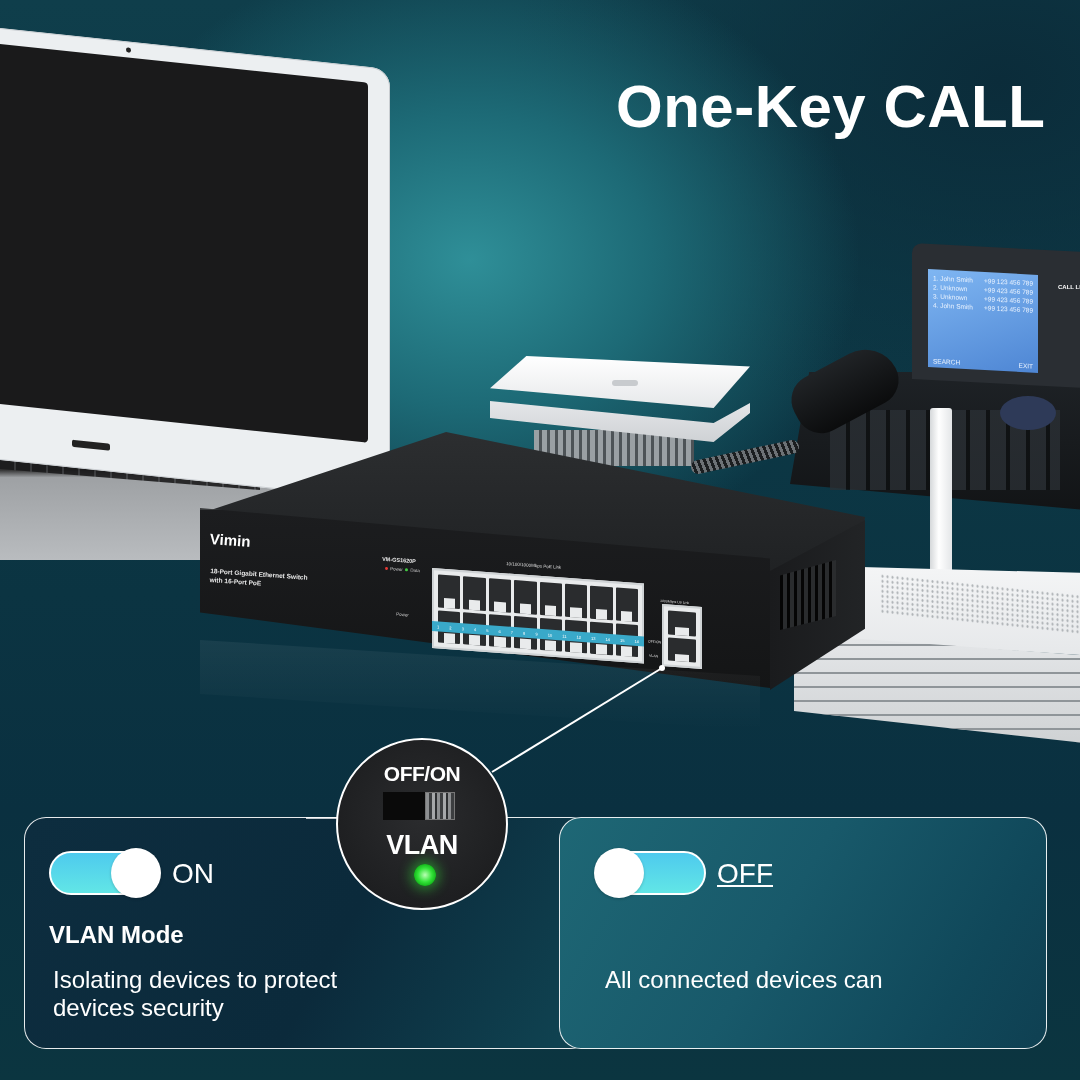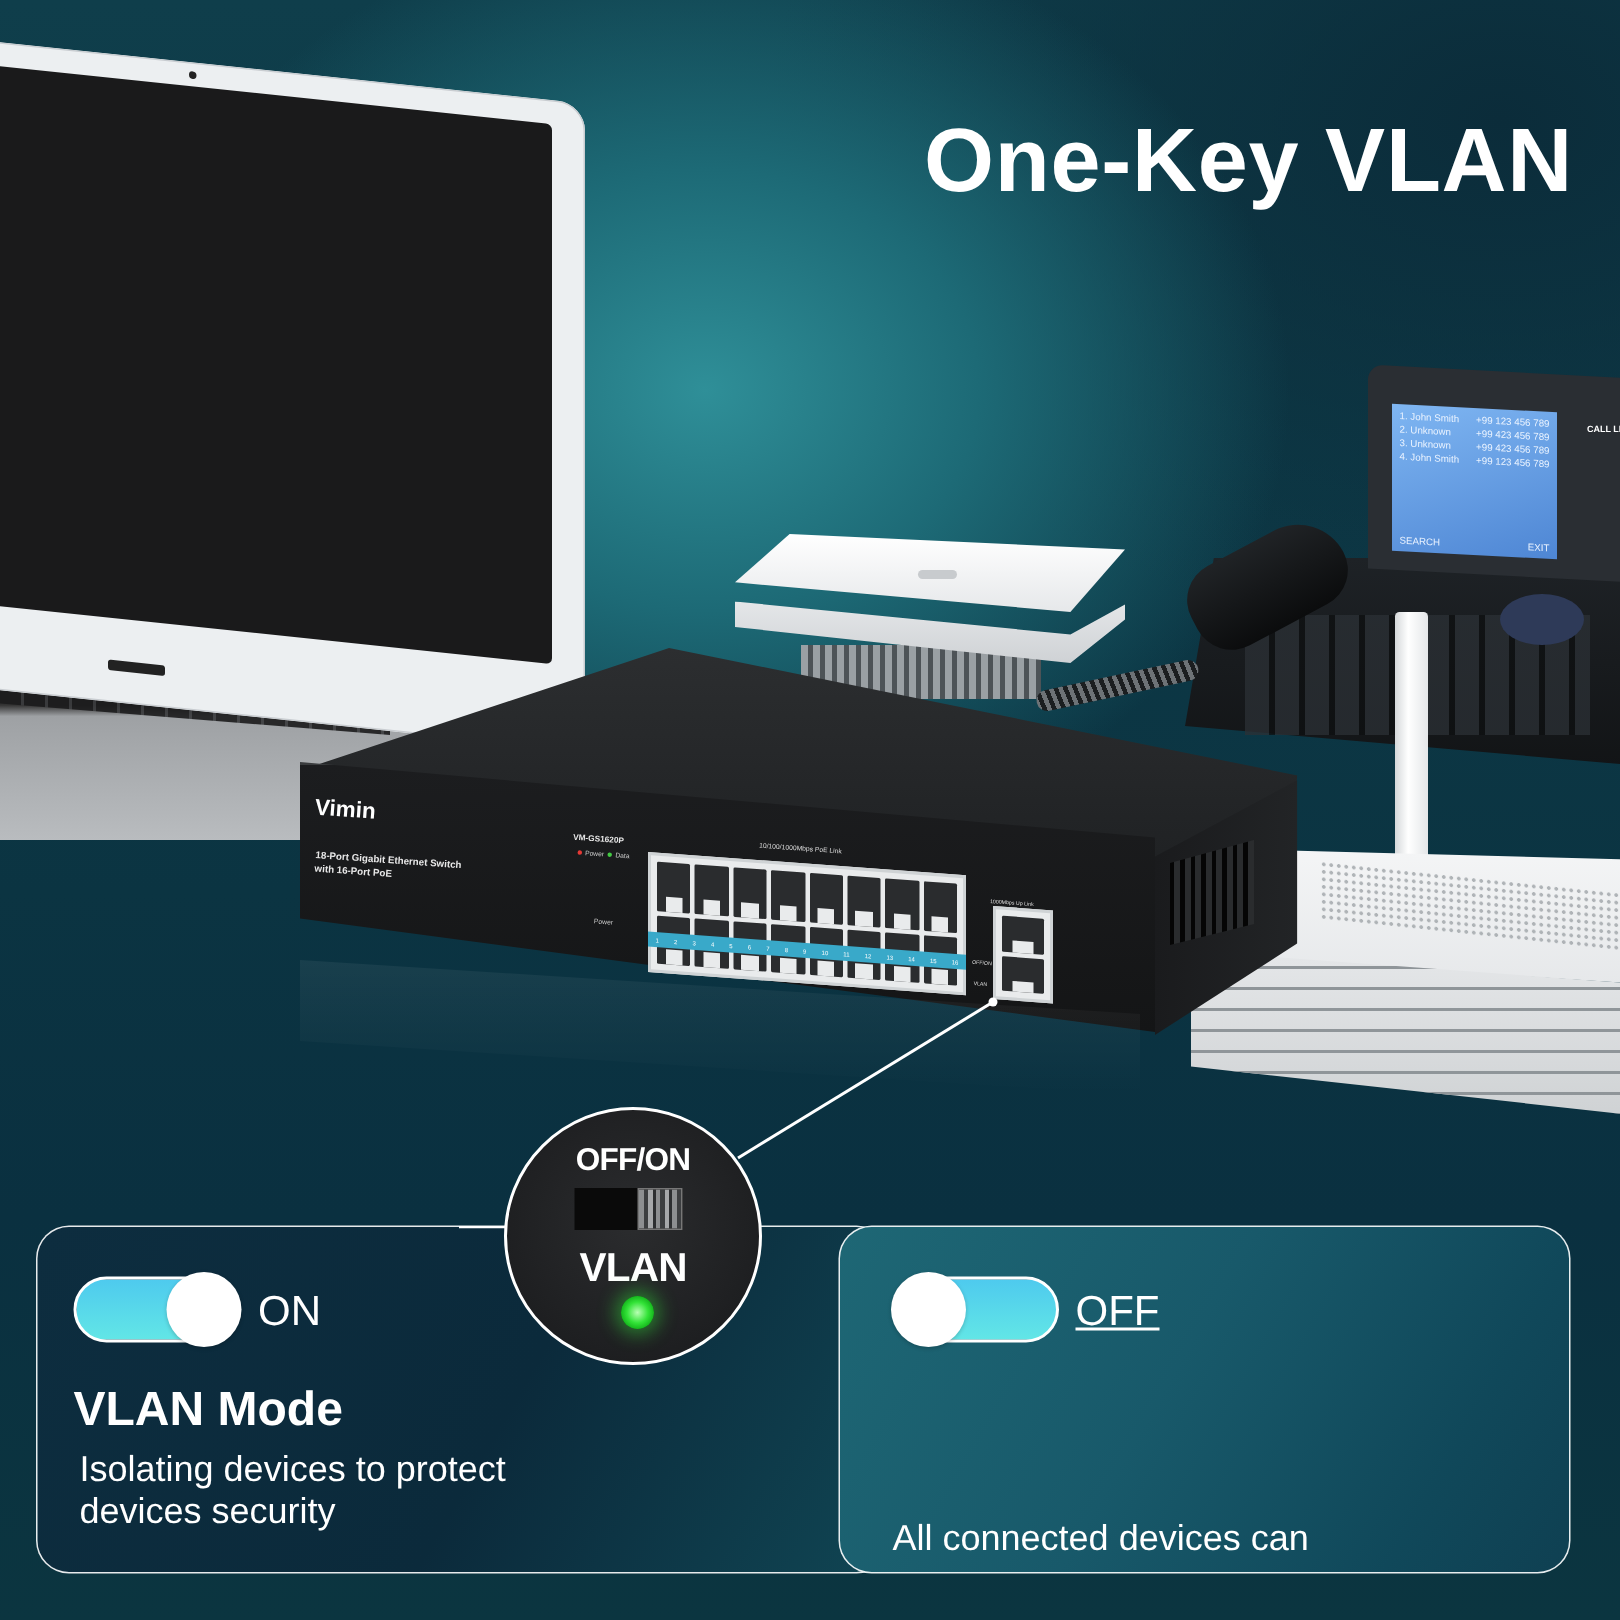"One-Key VLAN" div.abs { text: VLAN -> CALL }
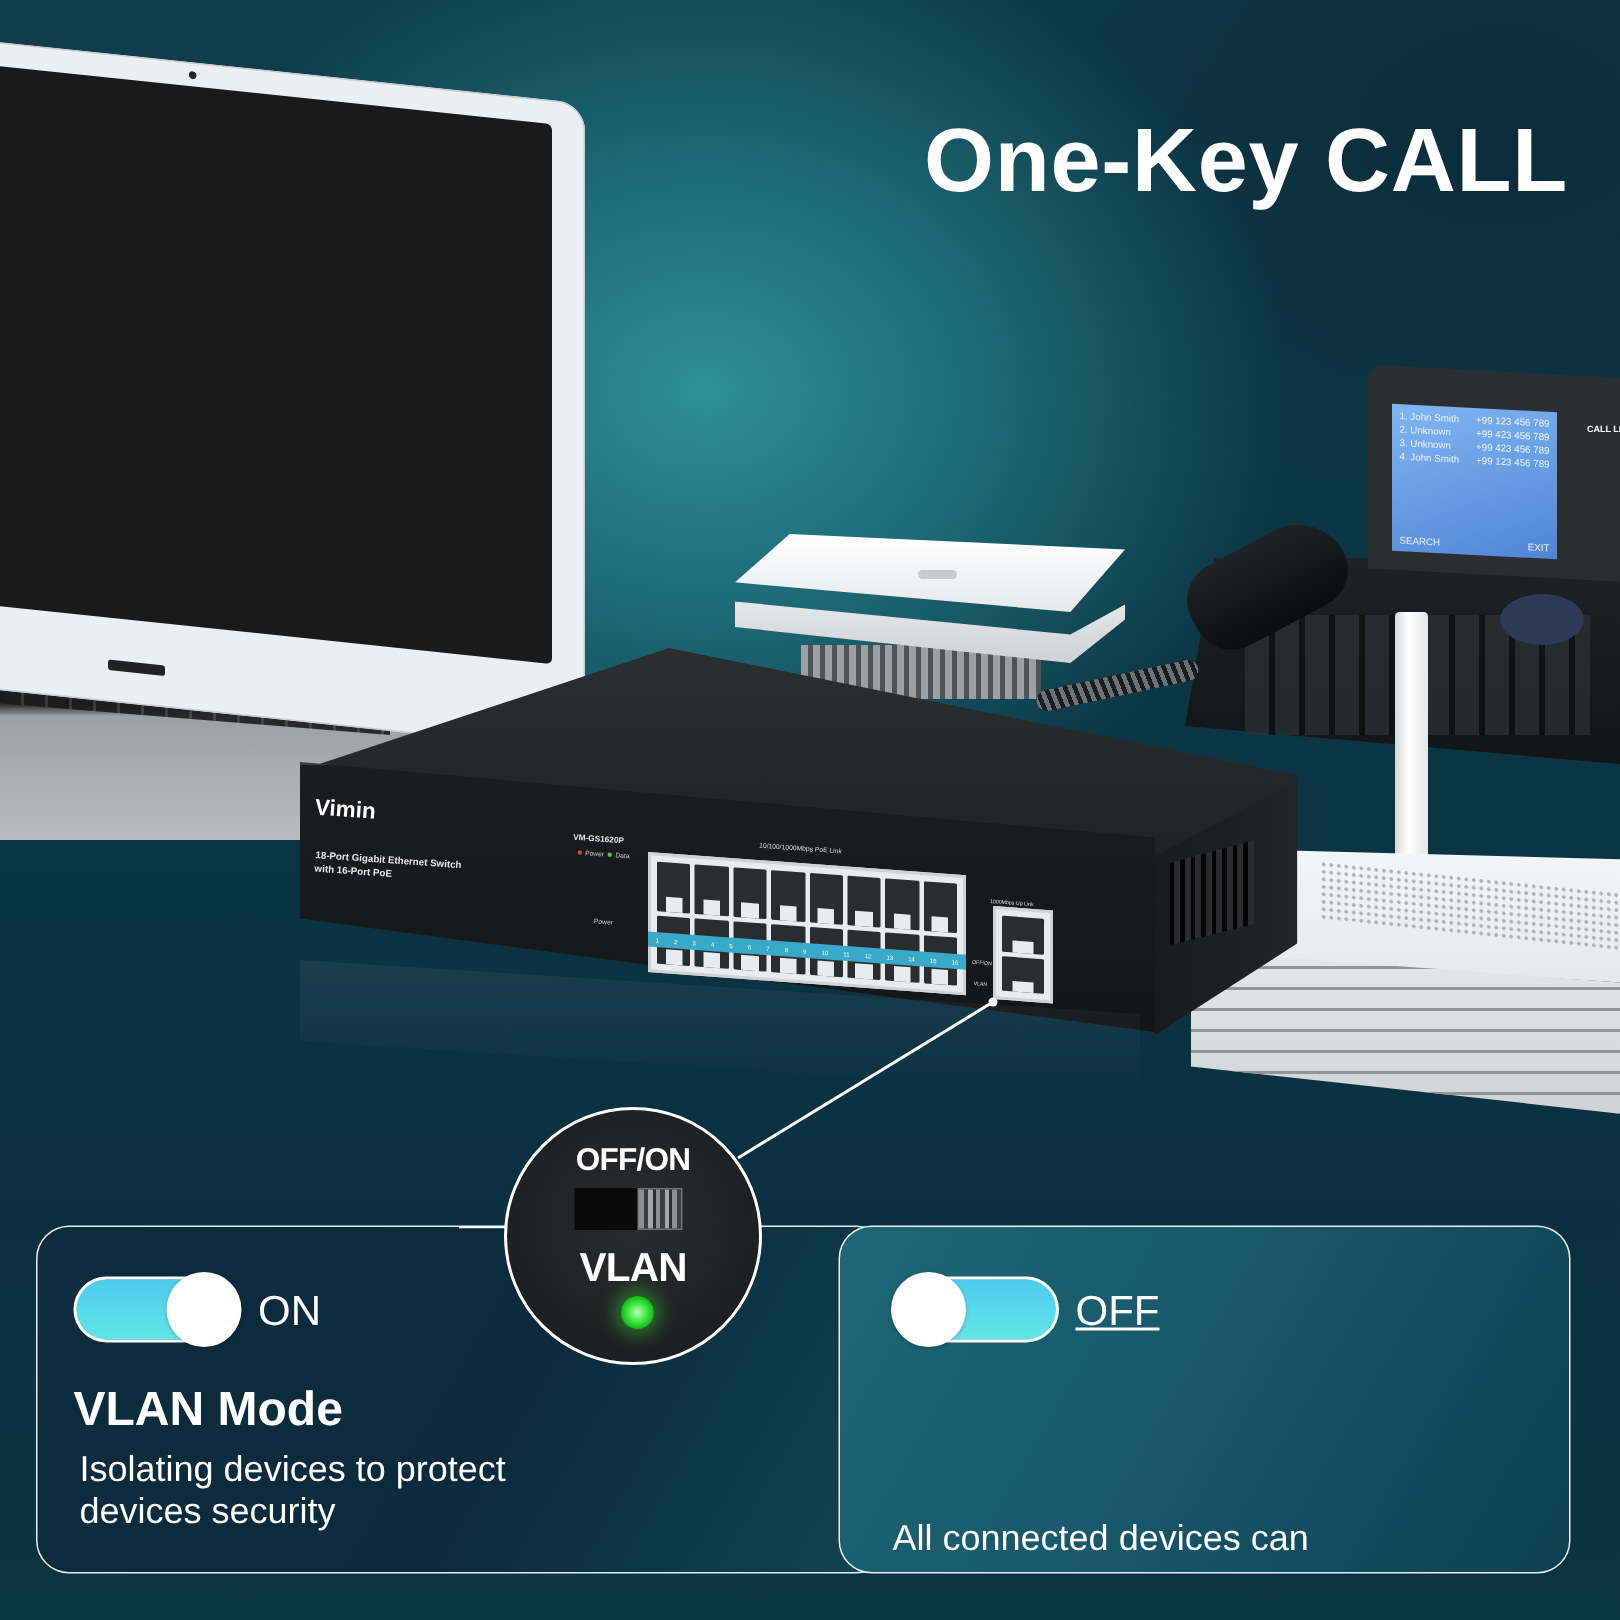"VLAN Mode" .card-title { font-size: 32px -> 24px }
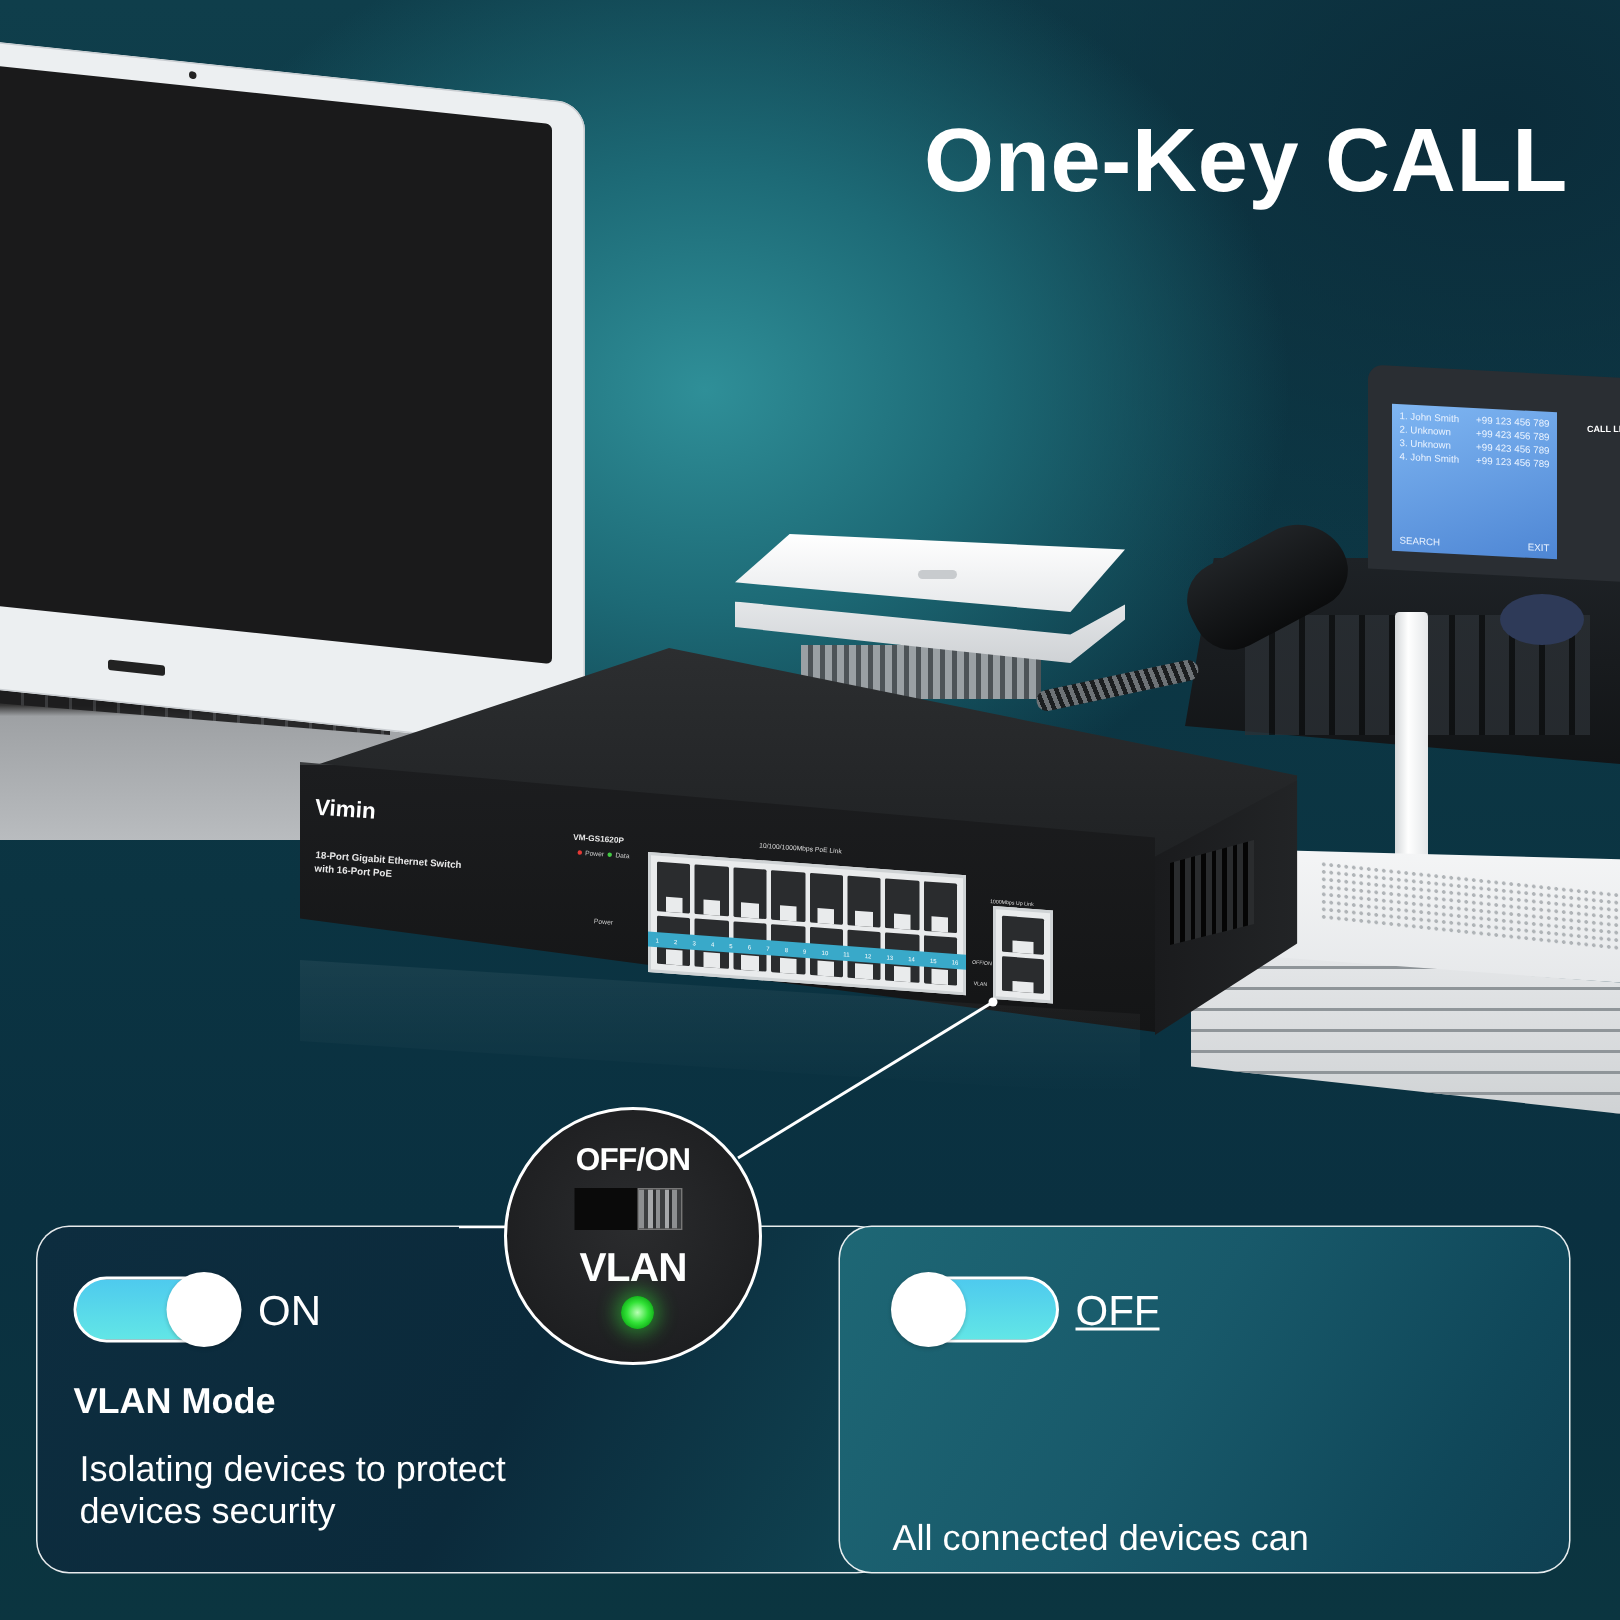"All connected devices can" .card-off .card-desc { left: 35px -> 45px; margin-top: 46px -> none }
